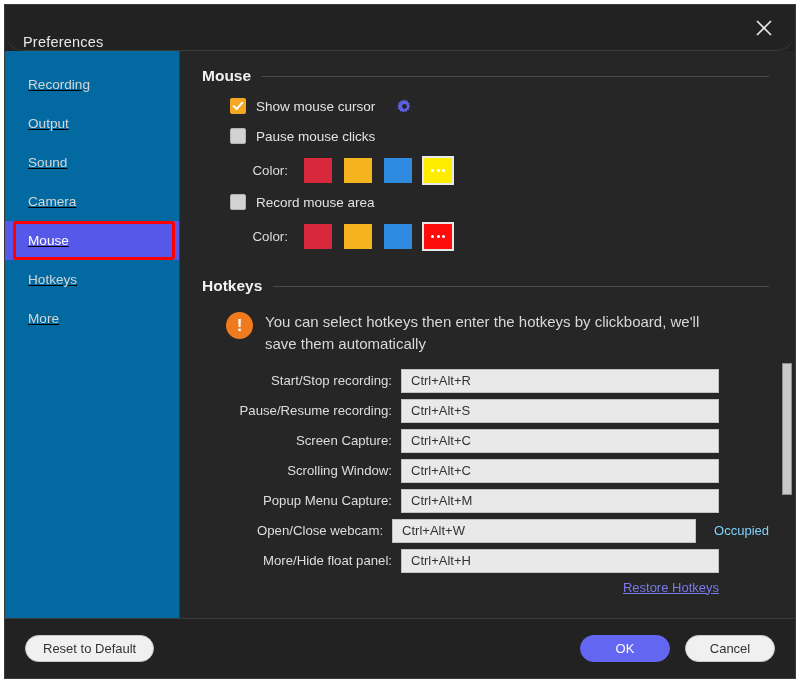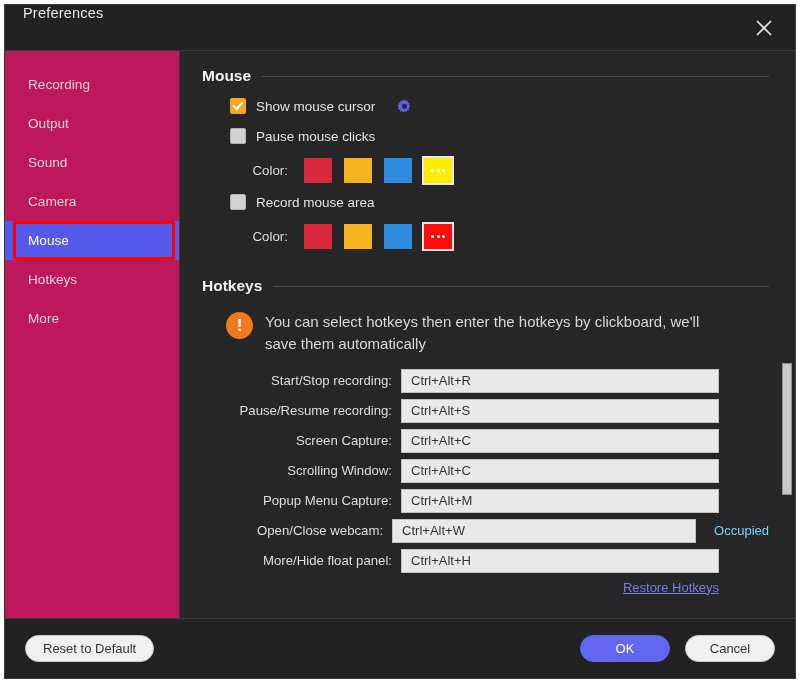"Preferences" #titlebar { align-items: flex-start -> flex-end; border-radius: none -> 19px }
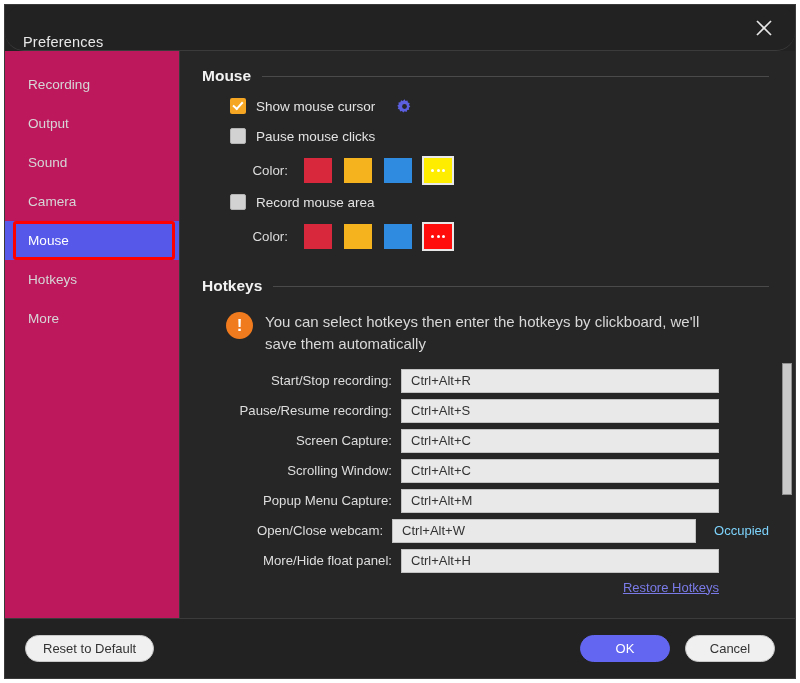"Recording" #sidebar { background: #be185d -> #0369a1; text-decoration: none -> underline }
